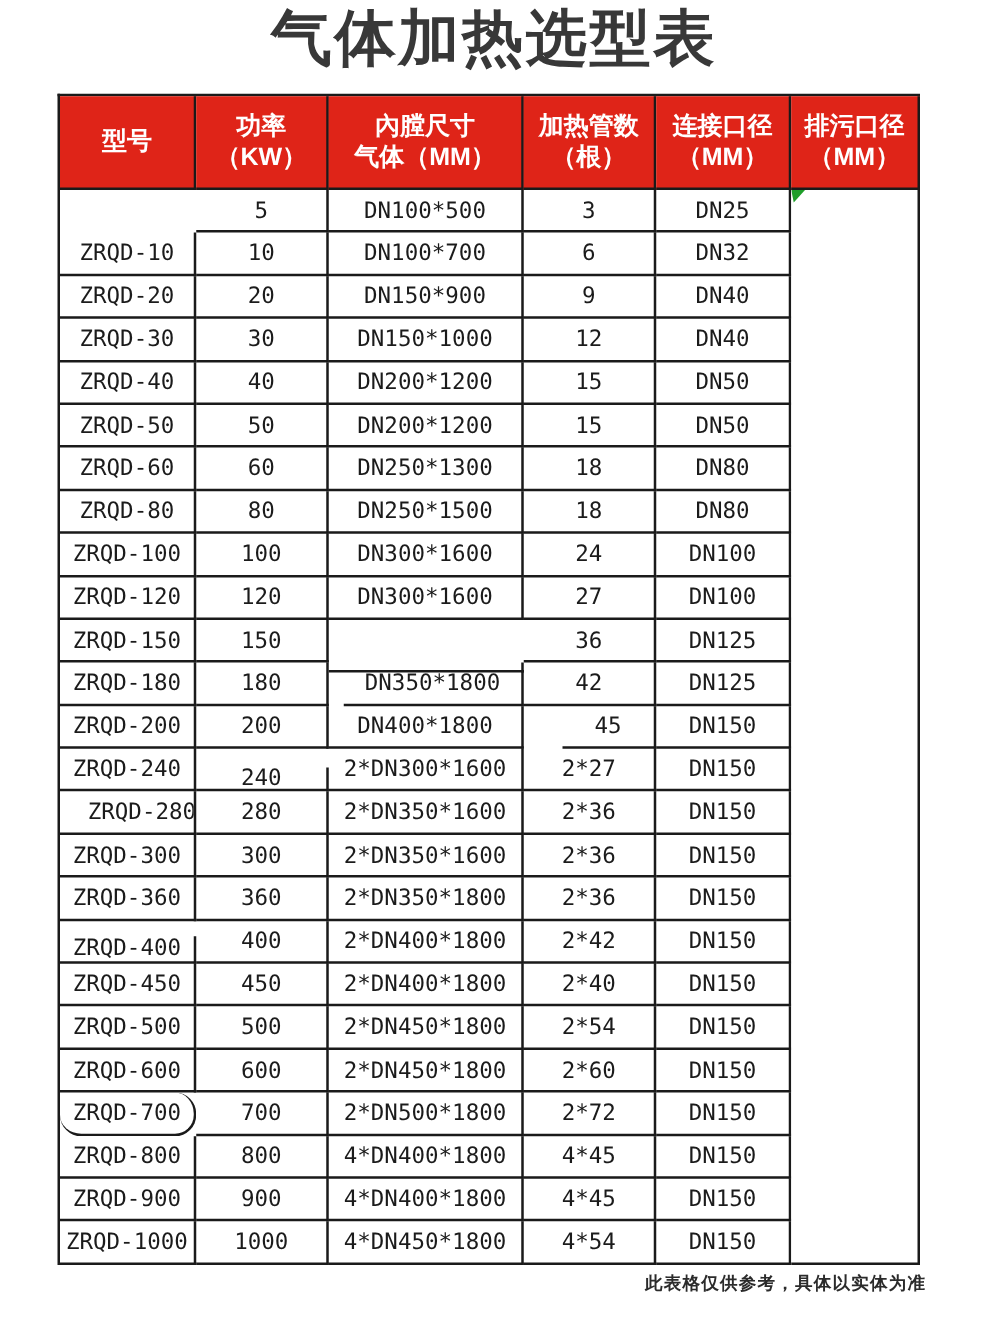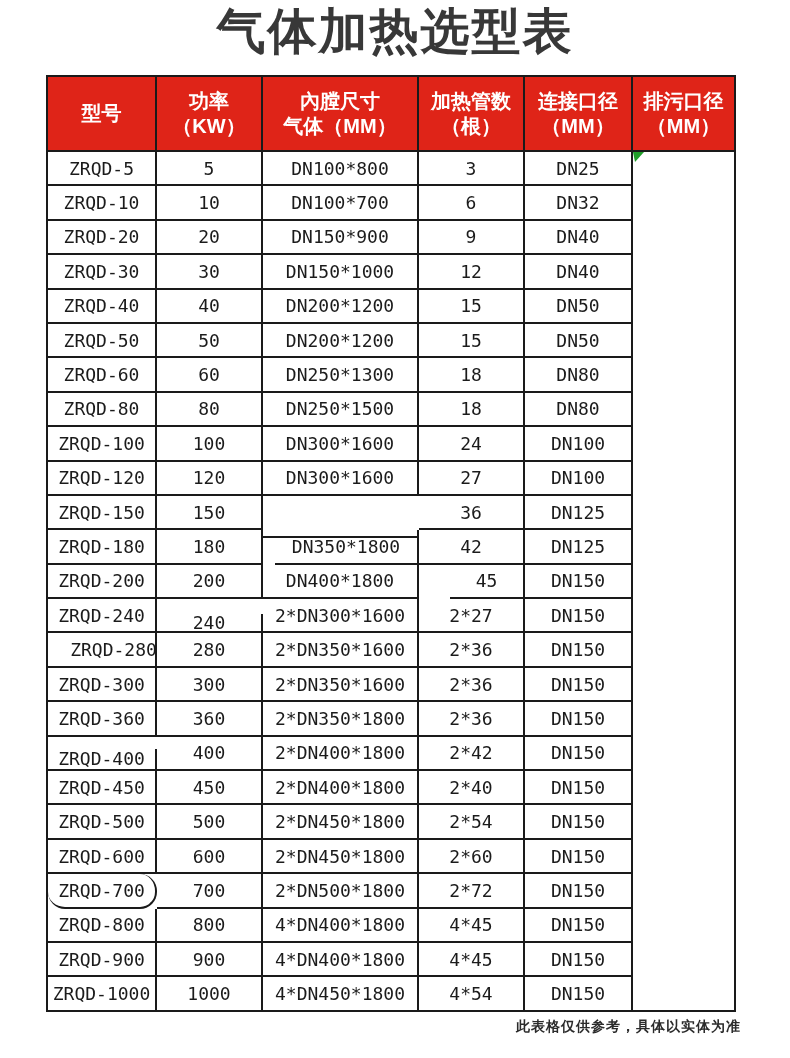"ZRQD-5" div.cell { html: <div>ZRQD-5</div> -> none }
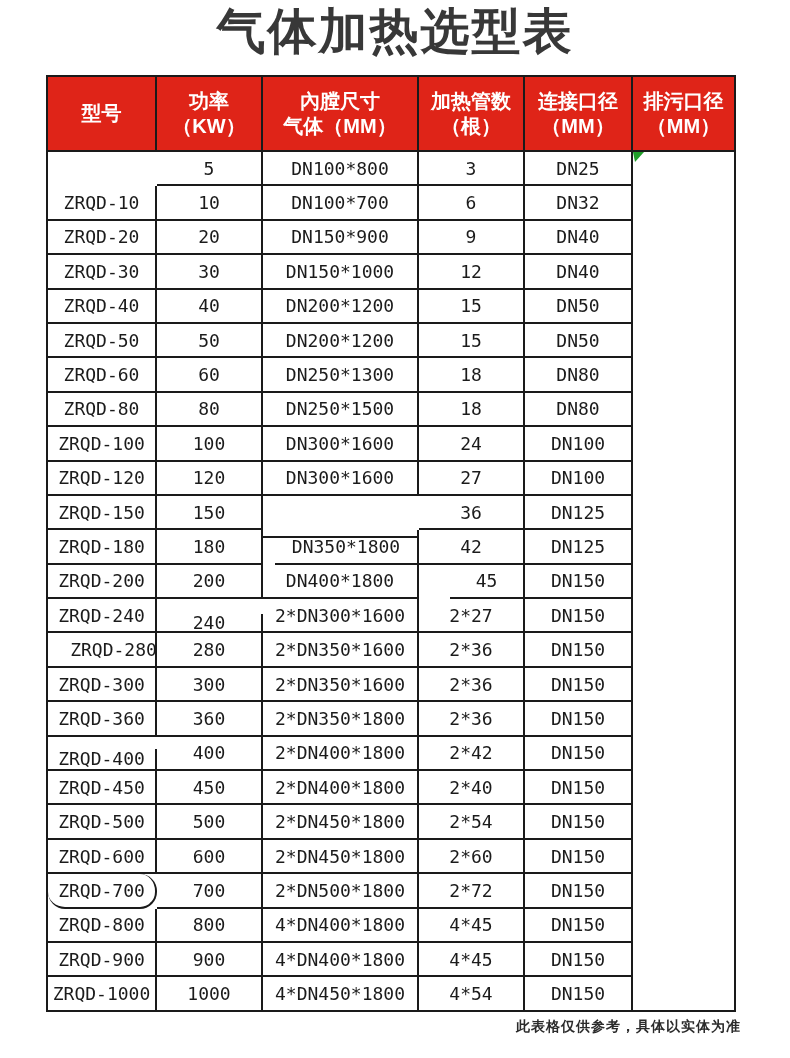"DN100*800" div.cell { text: 800 -> 500 }
